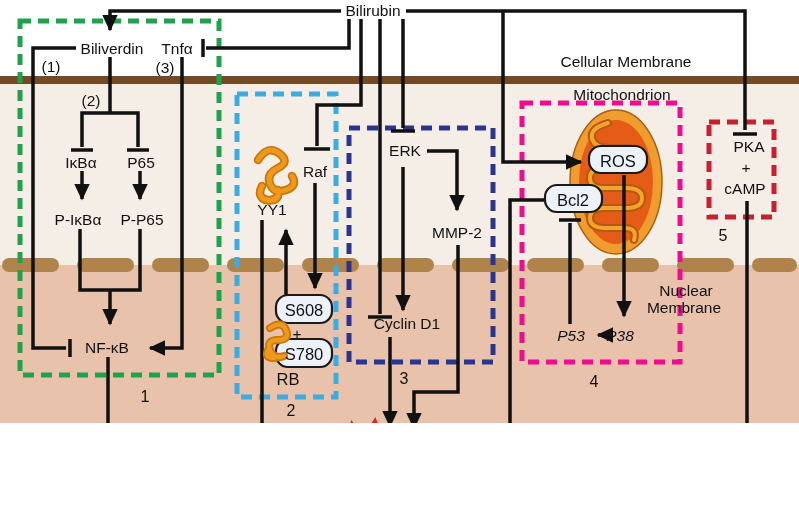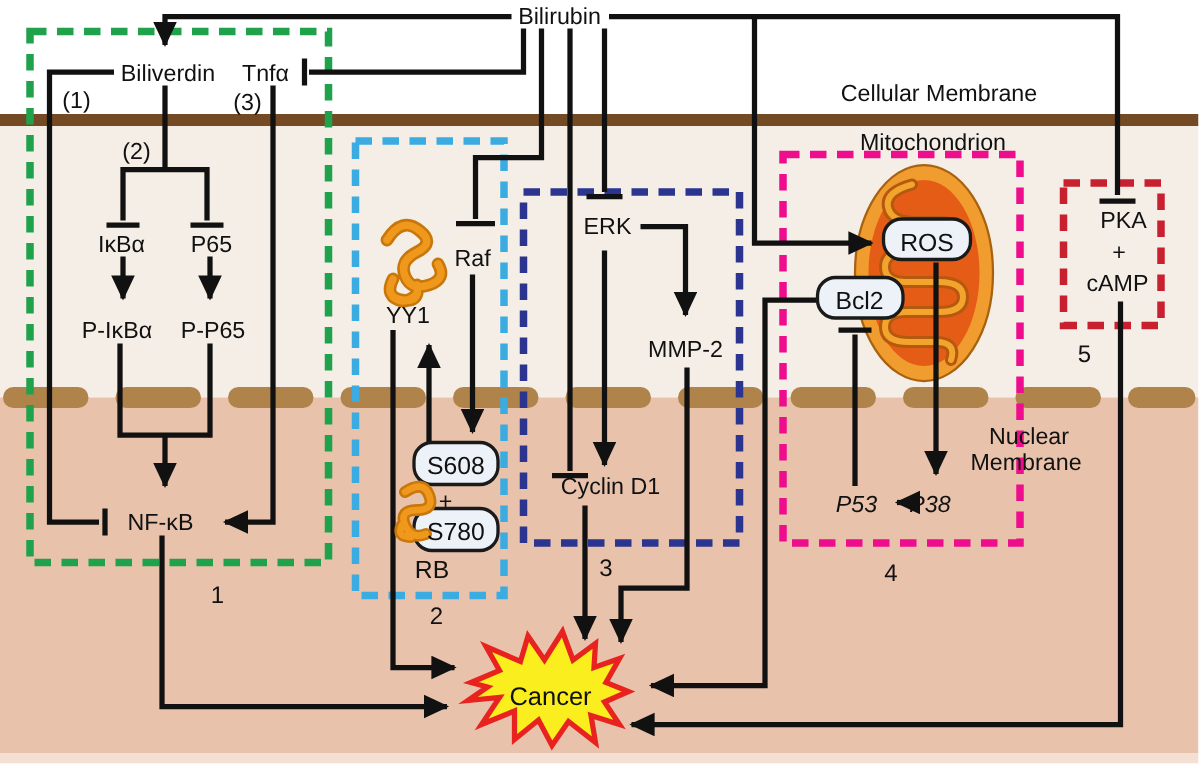"Bilirubin" .stage { height: 509px -> 423px }
